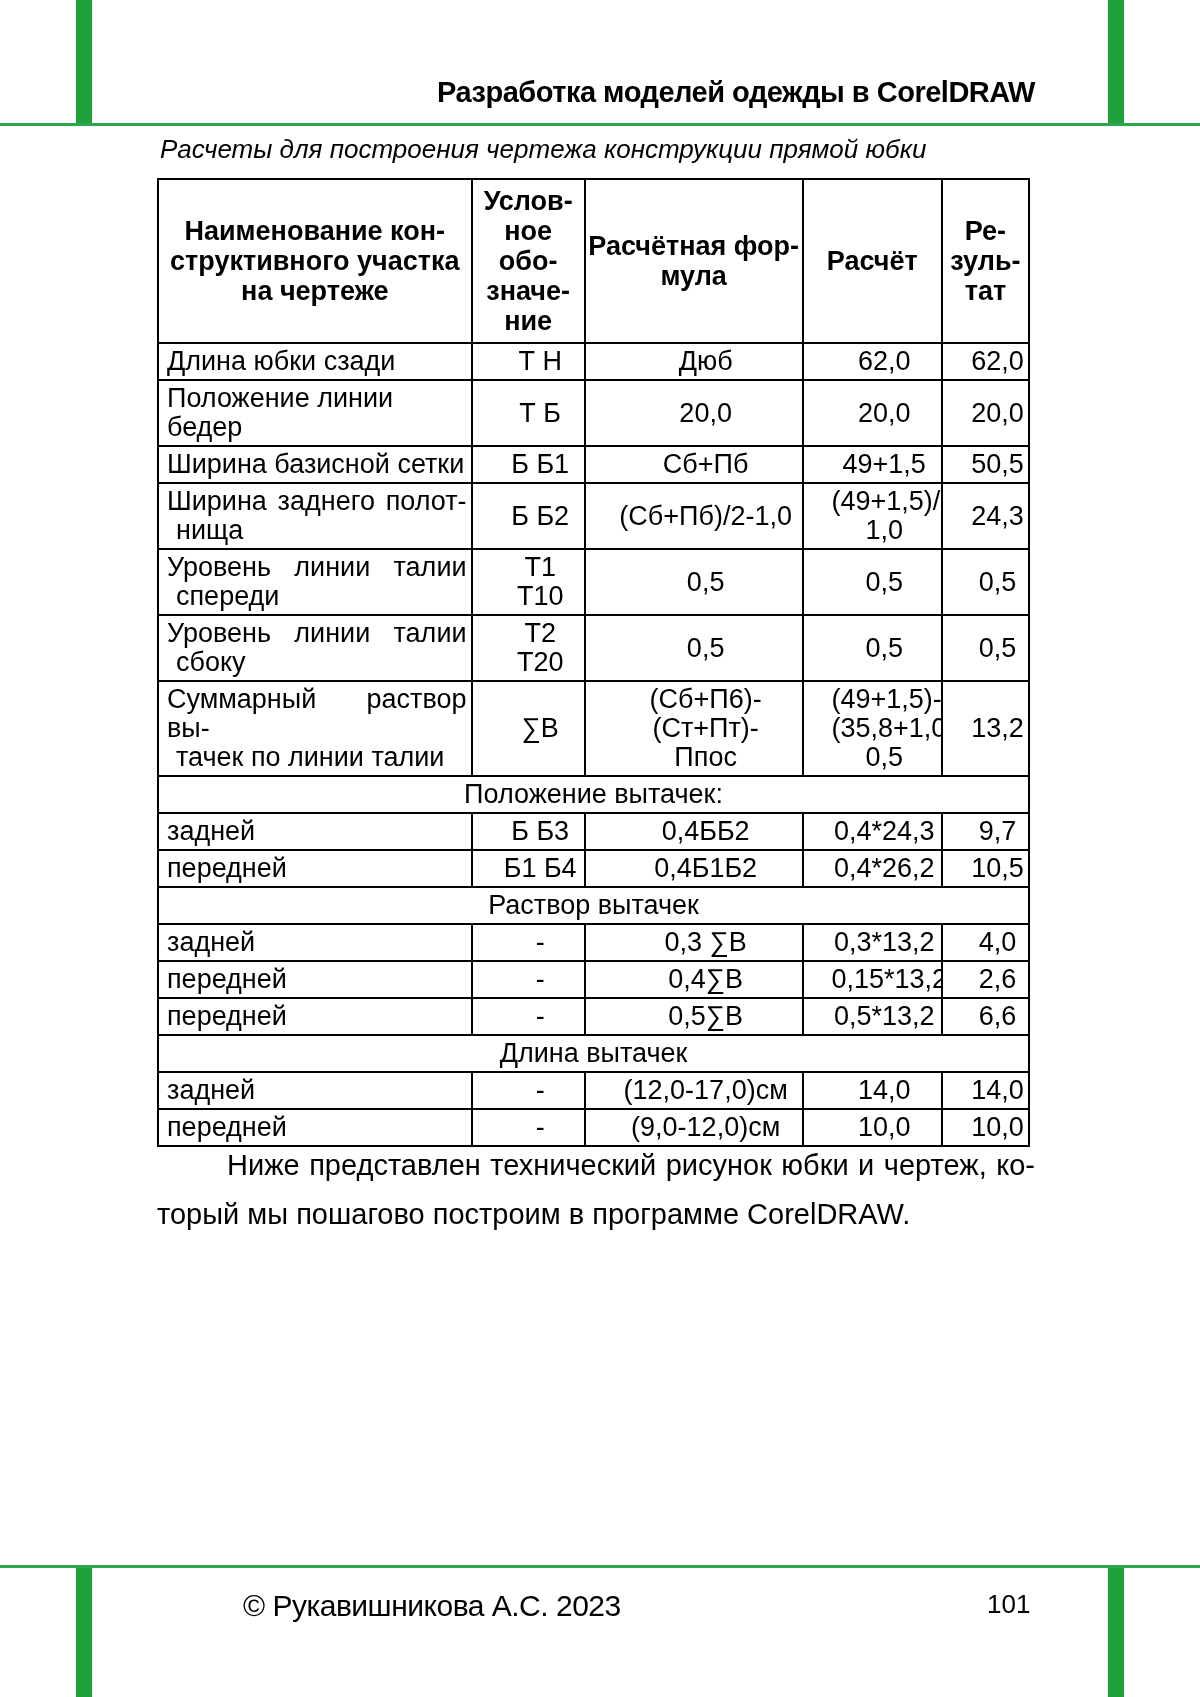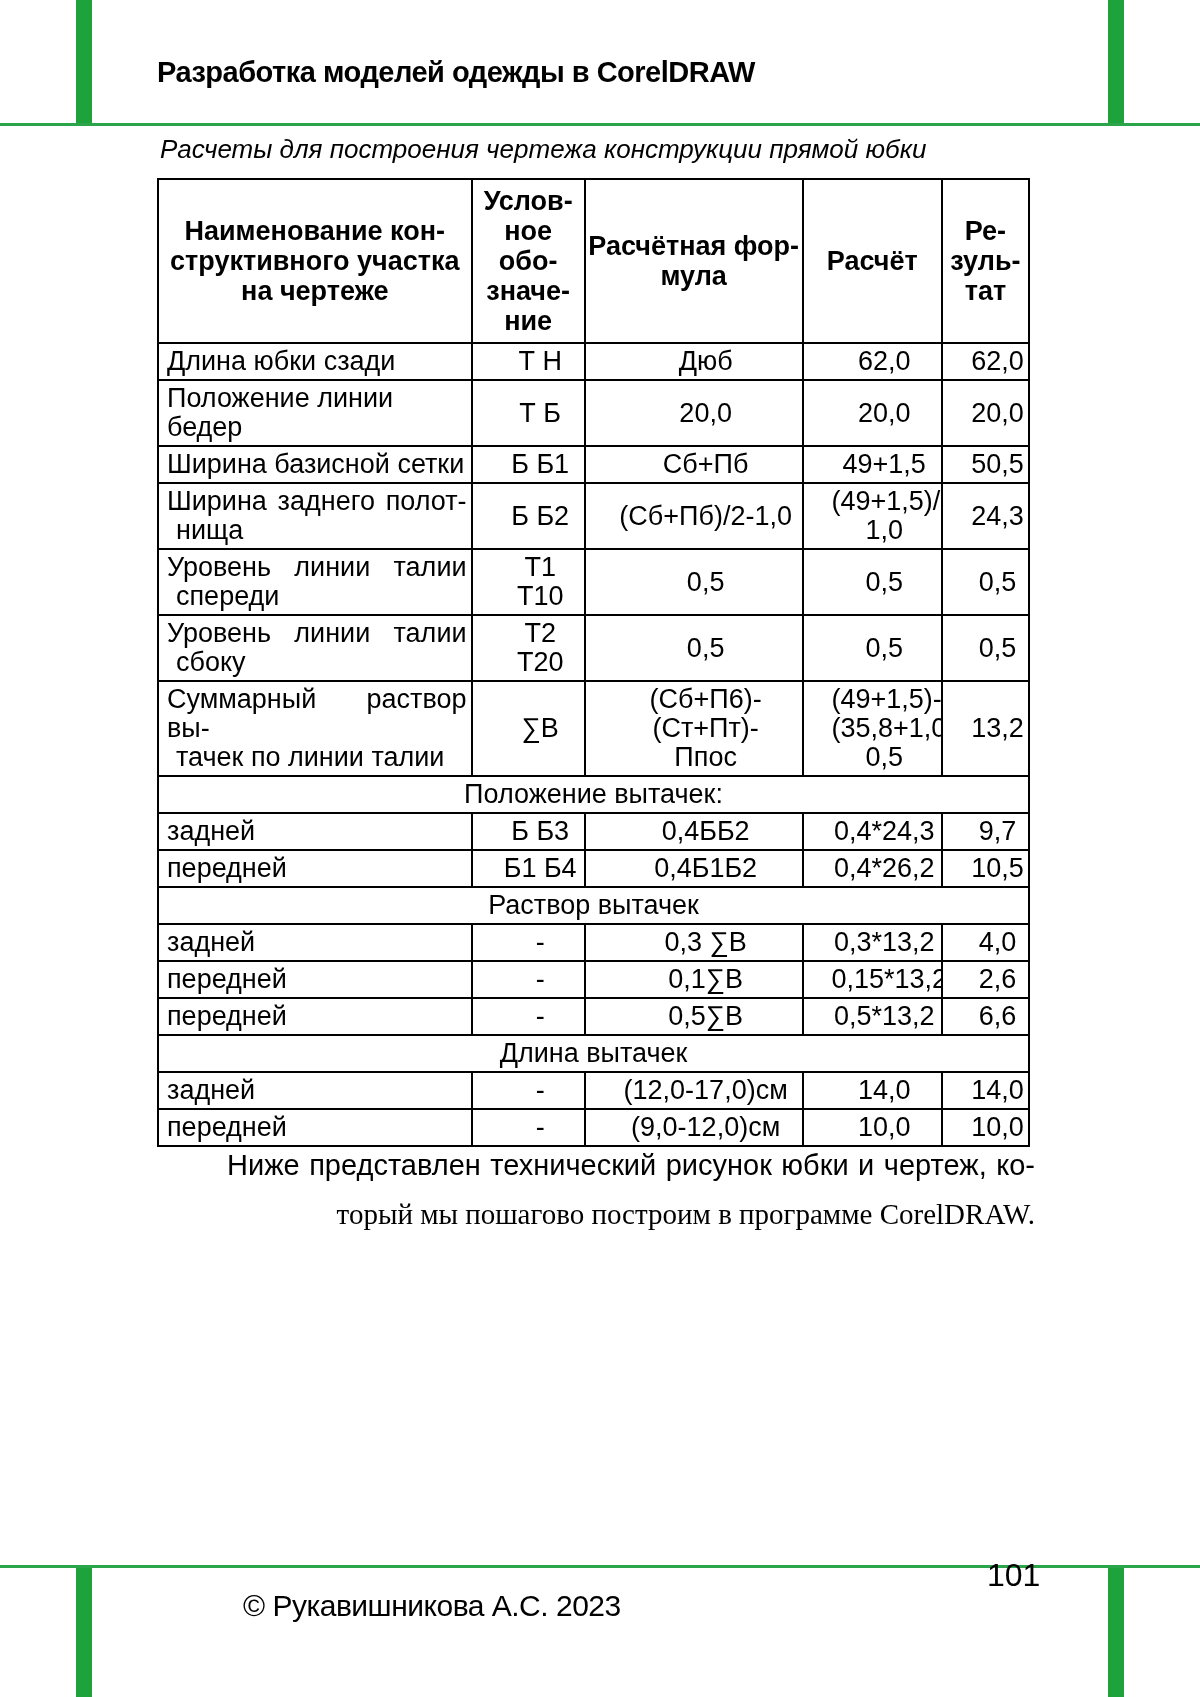"Разработка моделей одежды в CorelDRAW" .header-title { text-align: none -> right; top: 56px -> 76px }
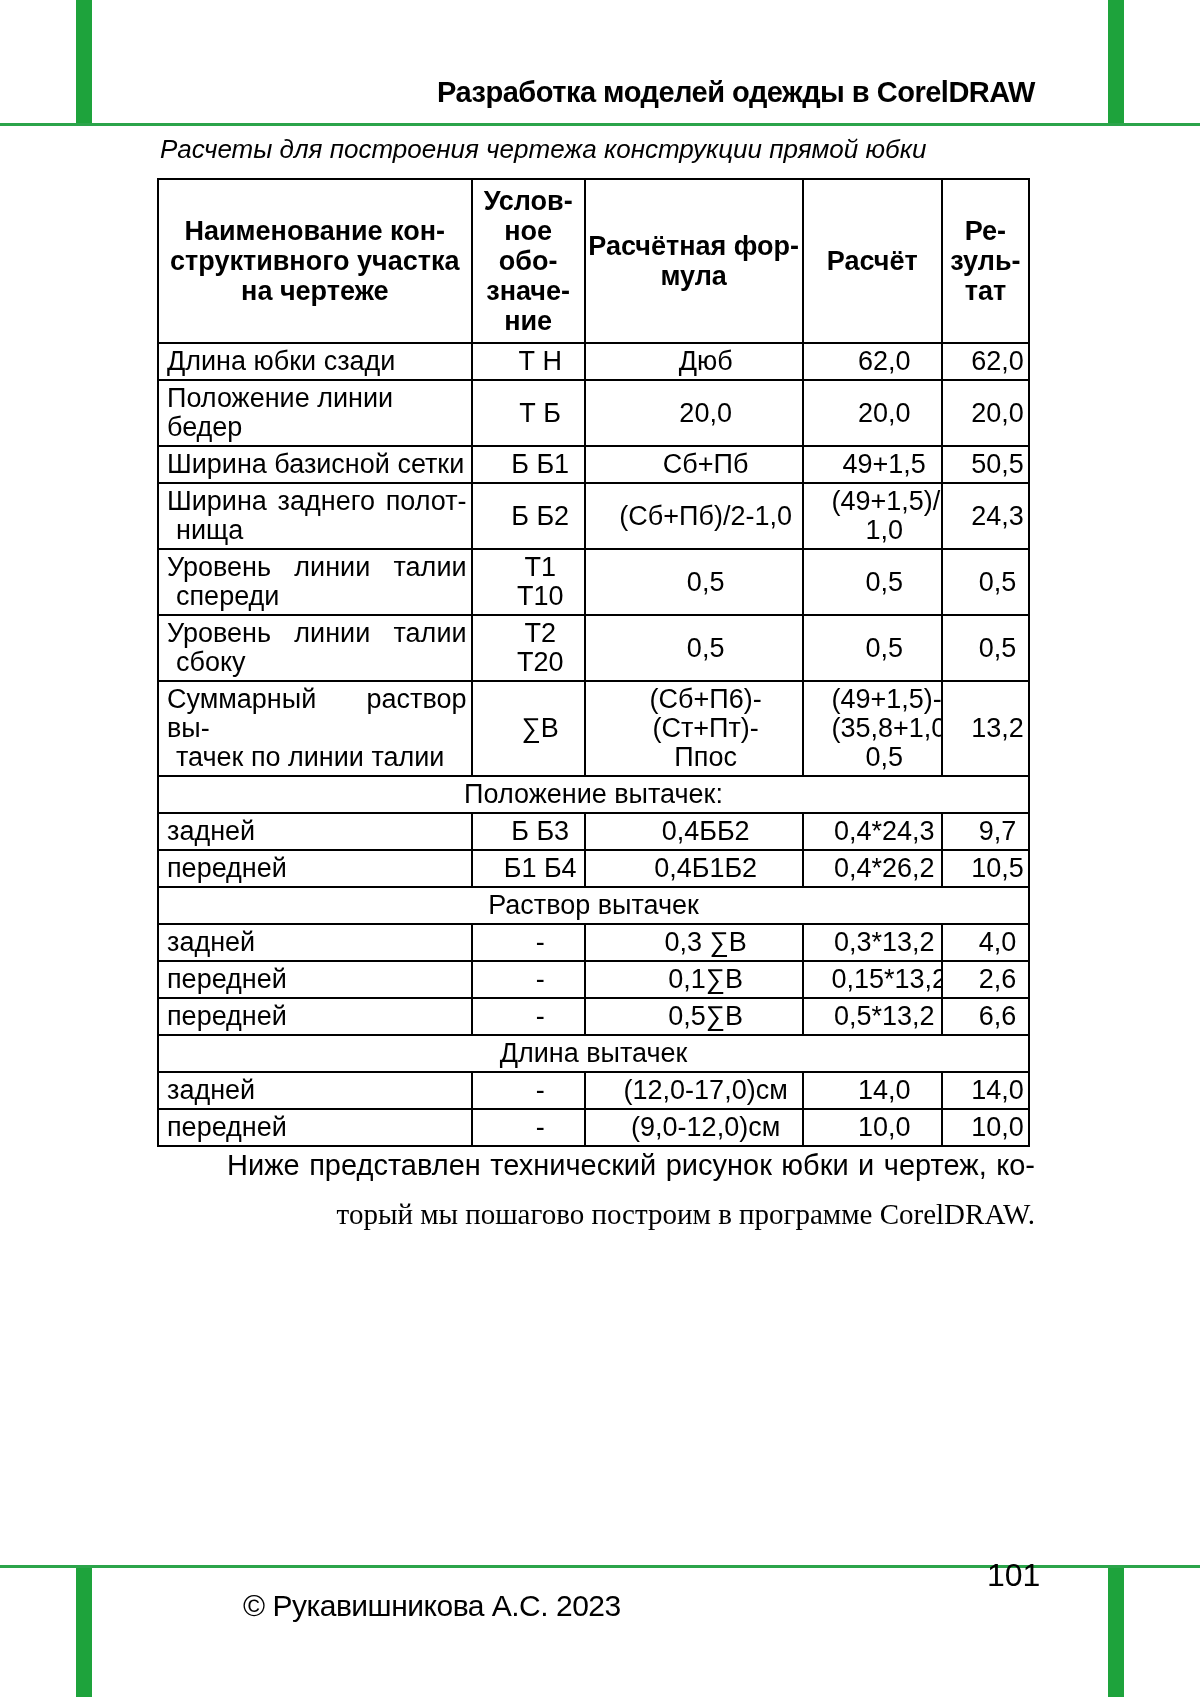"0,1∑В" td.c { text: 0,1 -> 0,4 }
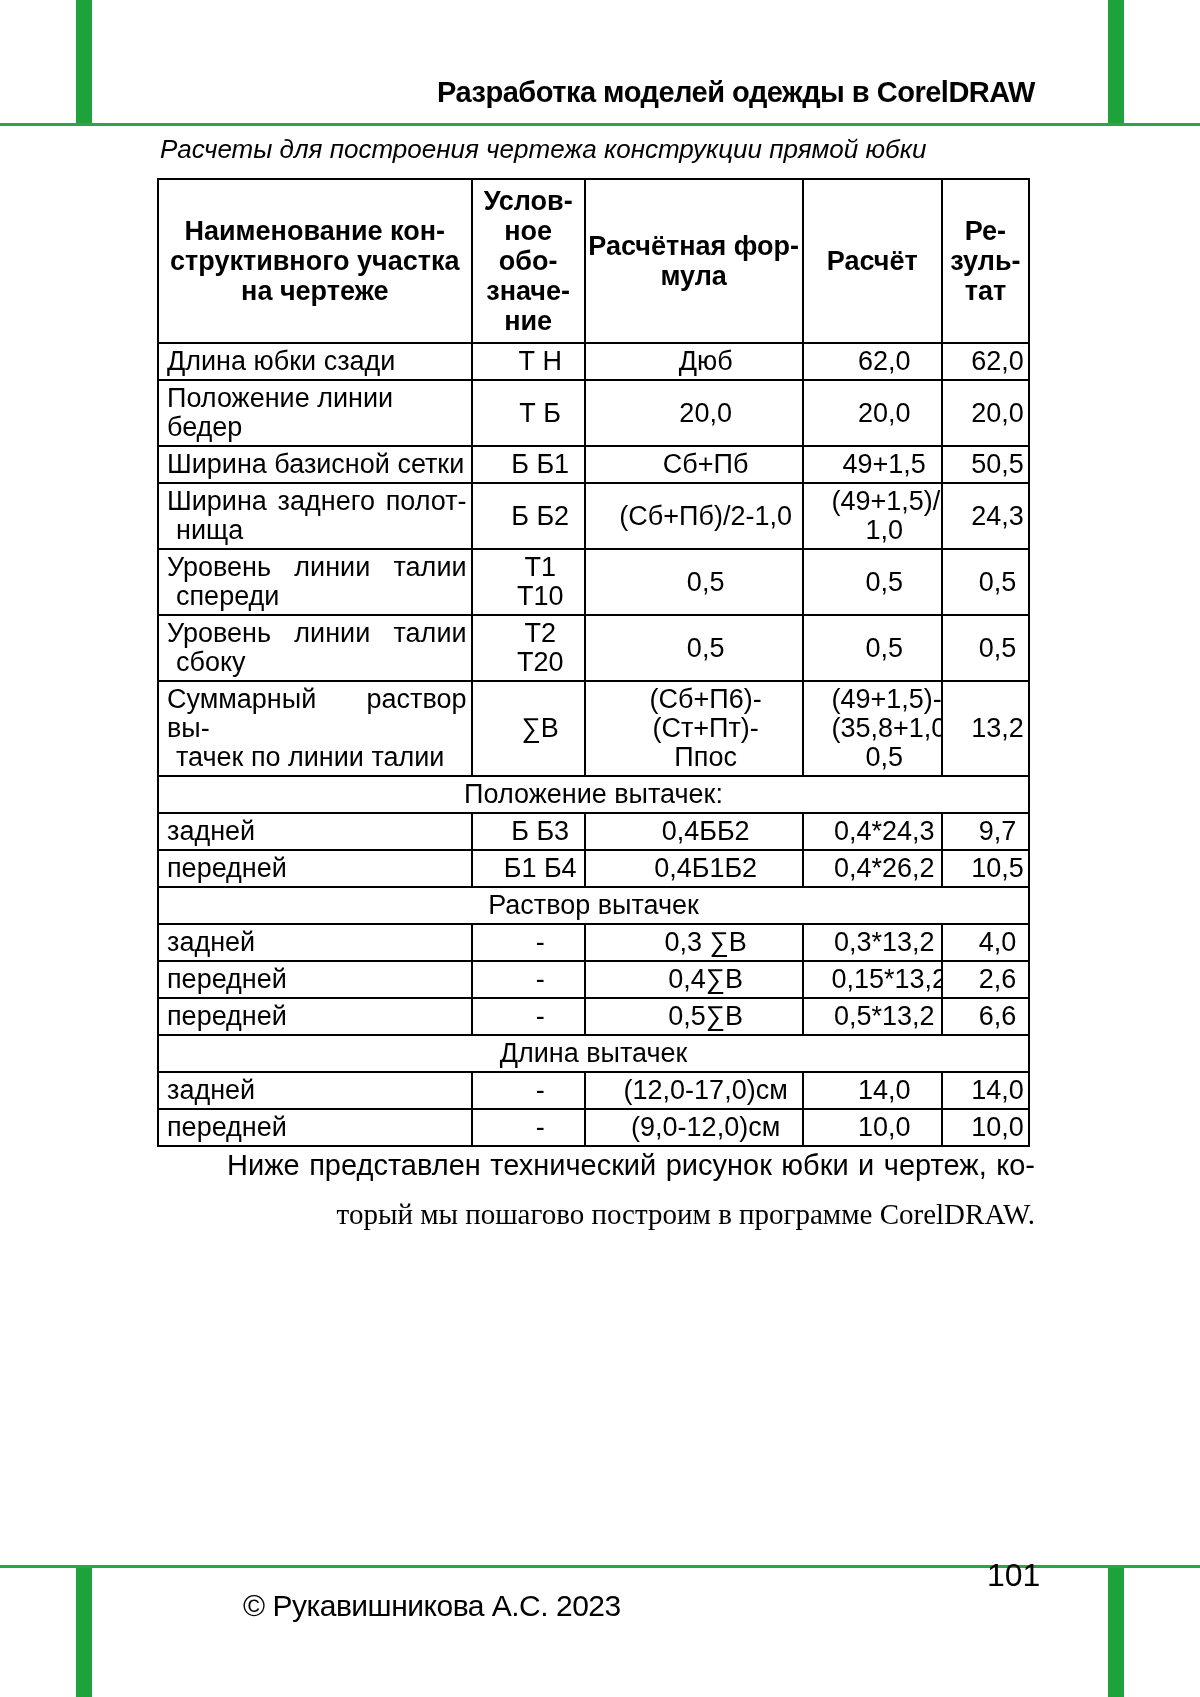"торый мы пошагово построим в" .body-text .line2 { font-family: Liberation Serif, serif -> none; text-align: right -> left }
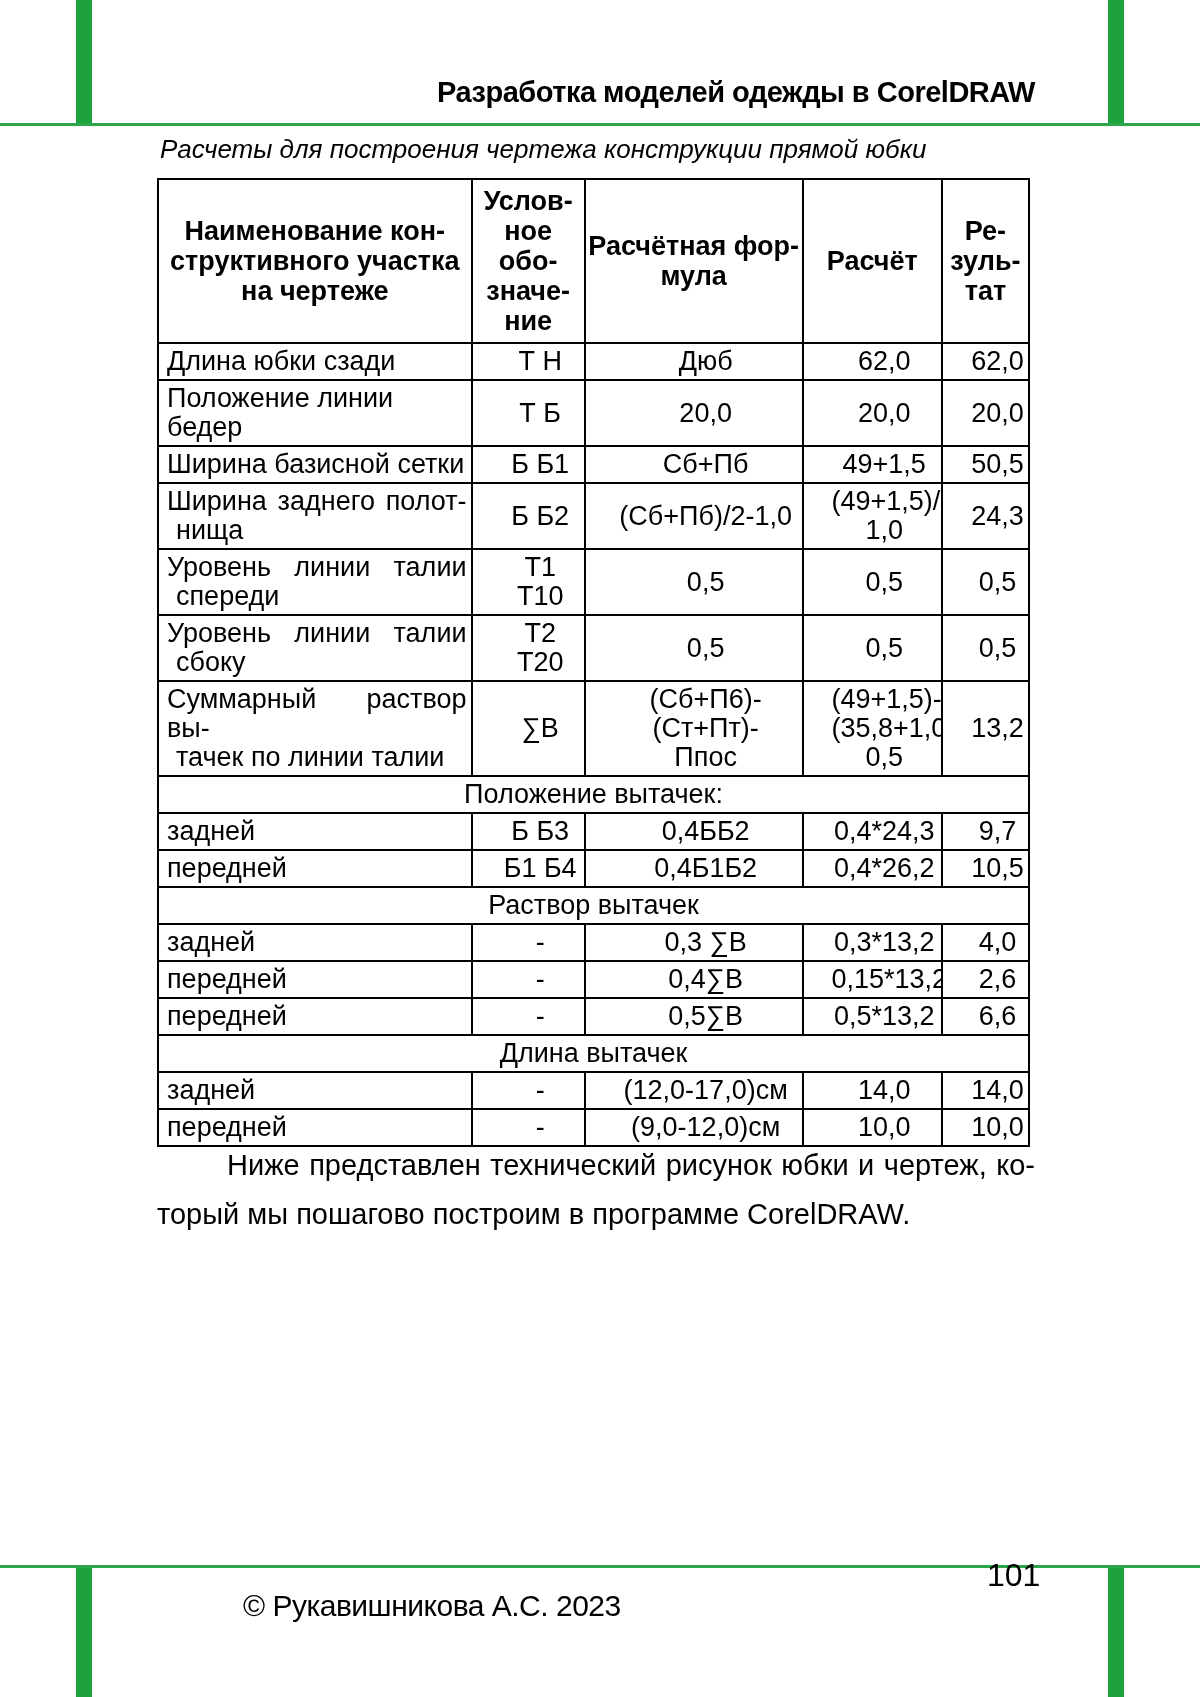"101" .footer-page { font-size: 32px -> 26px; top: 1557px -> 1589px }
